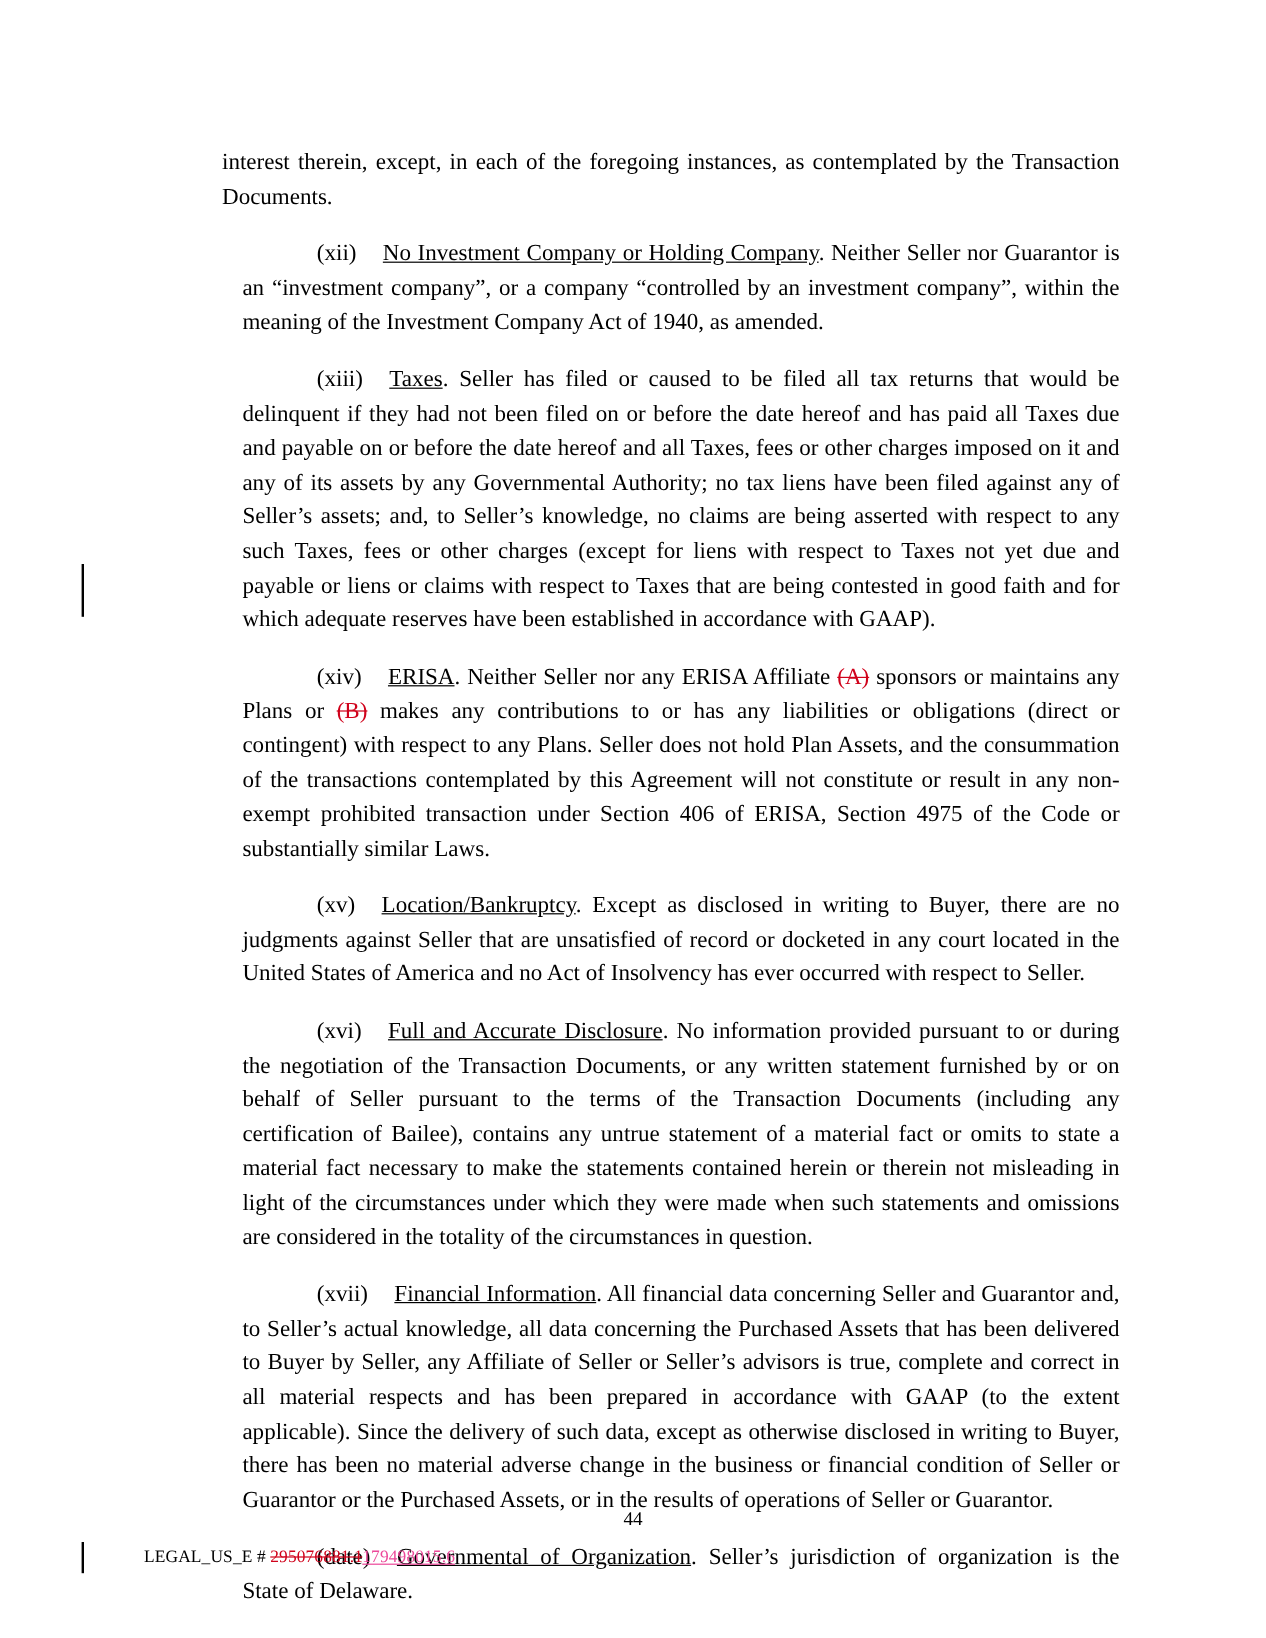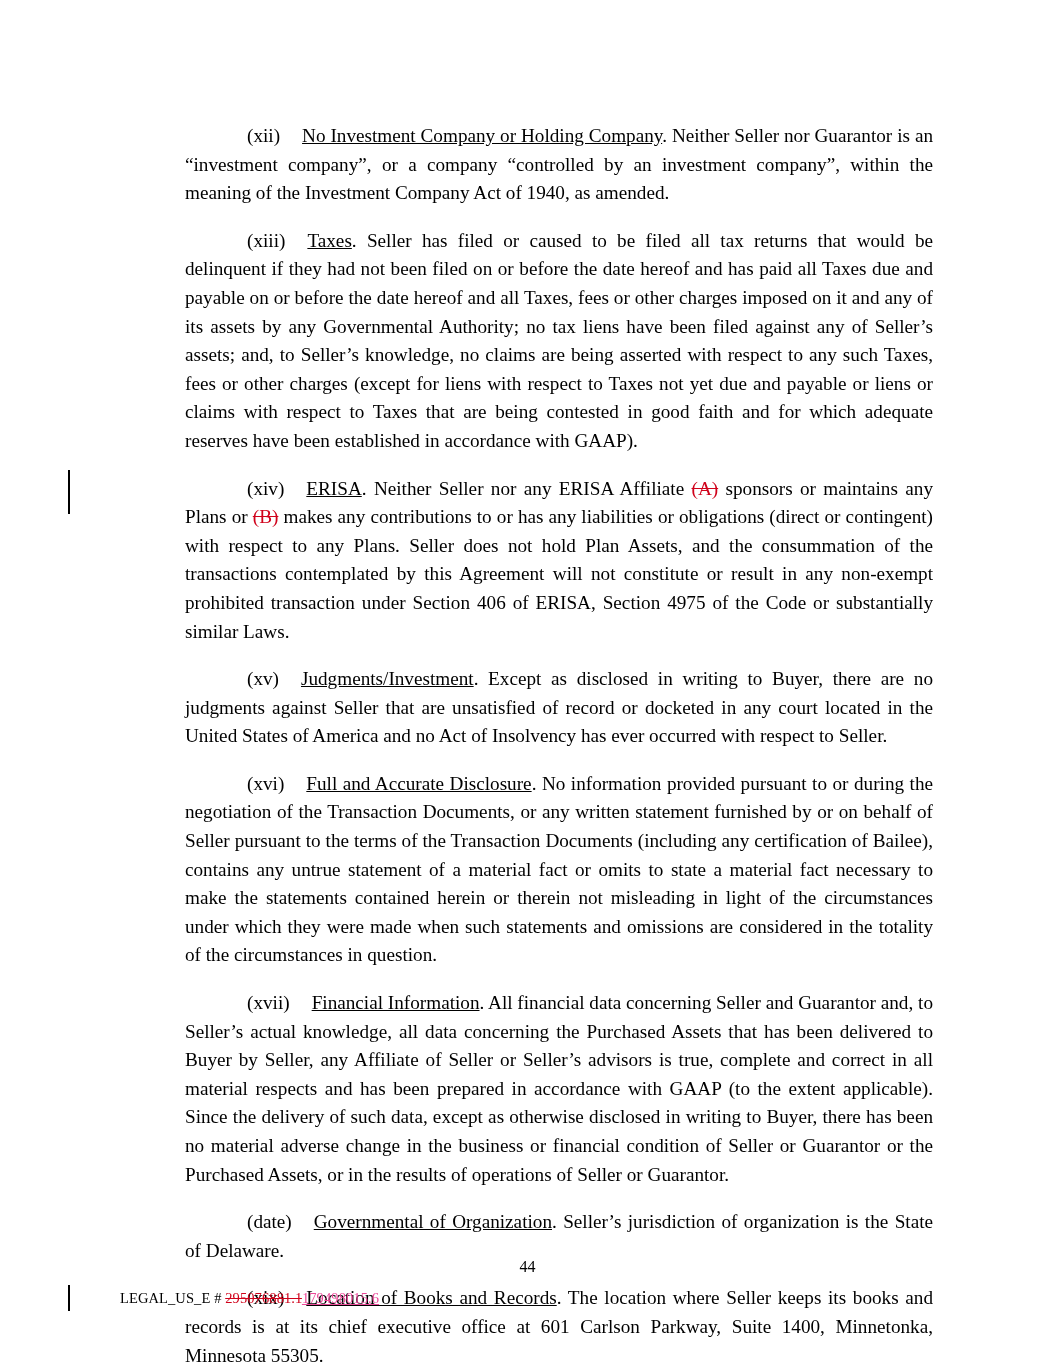"interest therein, except, in each" p.para { html: none -> <p>interest therein, except, in each of the foregoing instances, as contemplated by the Transaction Documents.</p> }
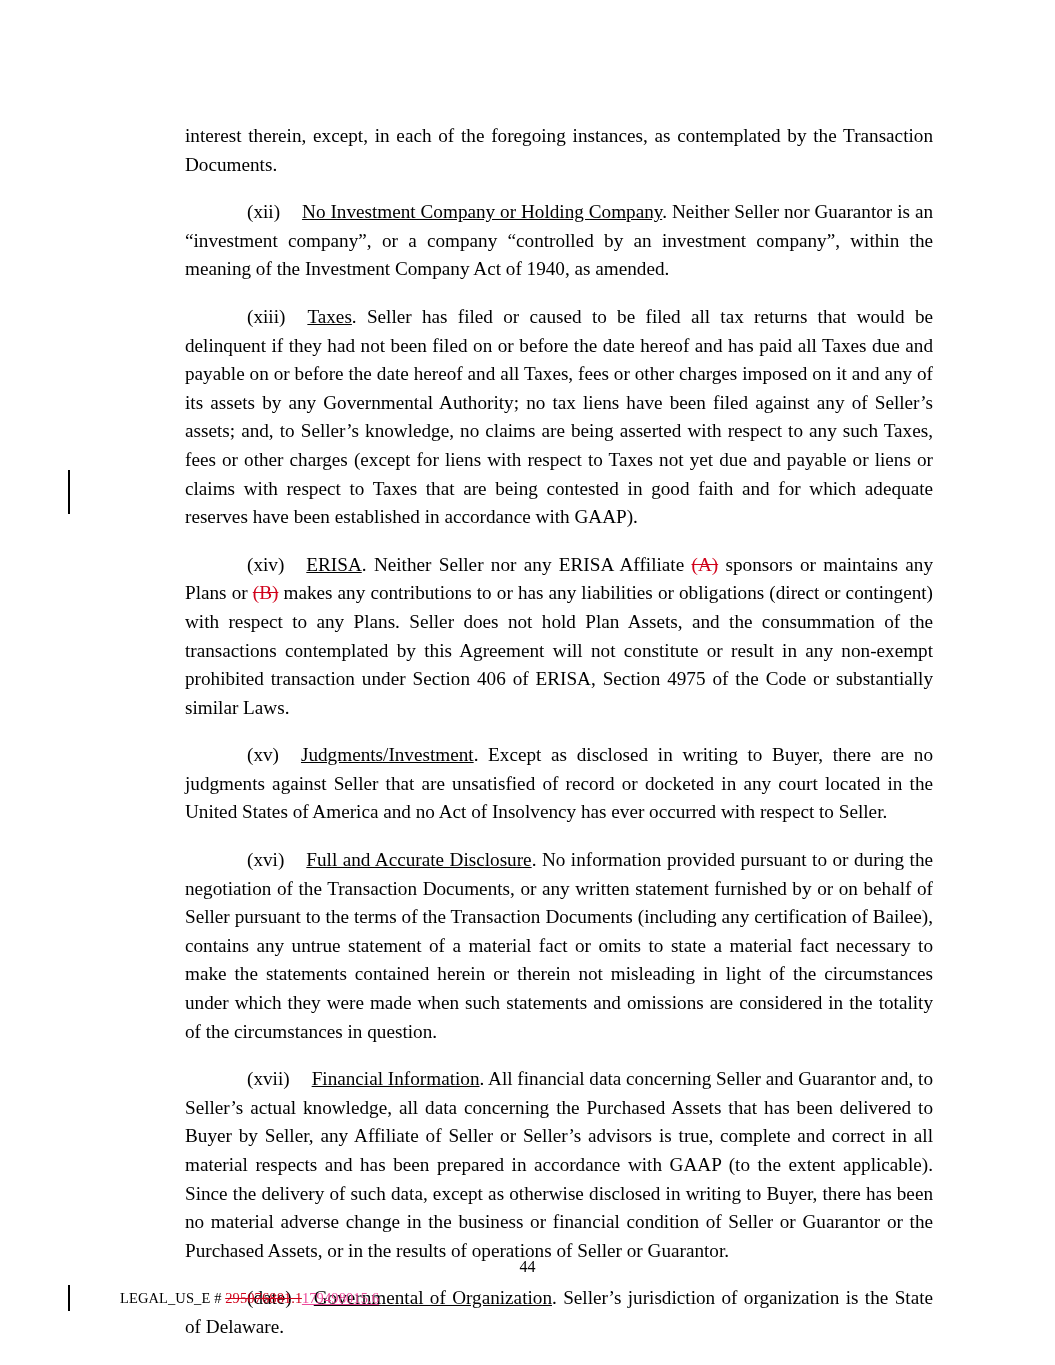"(xii) No Investment Company or" .indent { margin-left: none -> 17px }
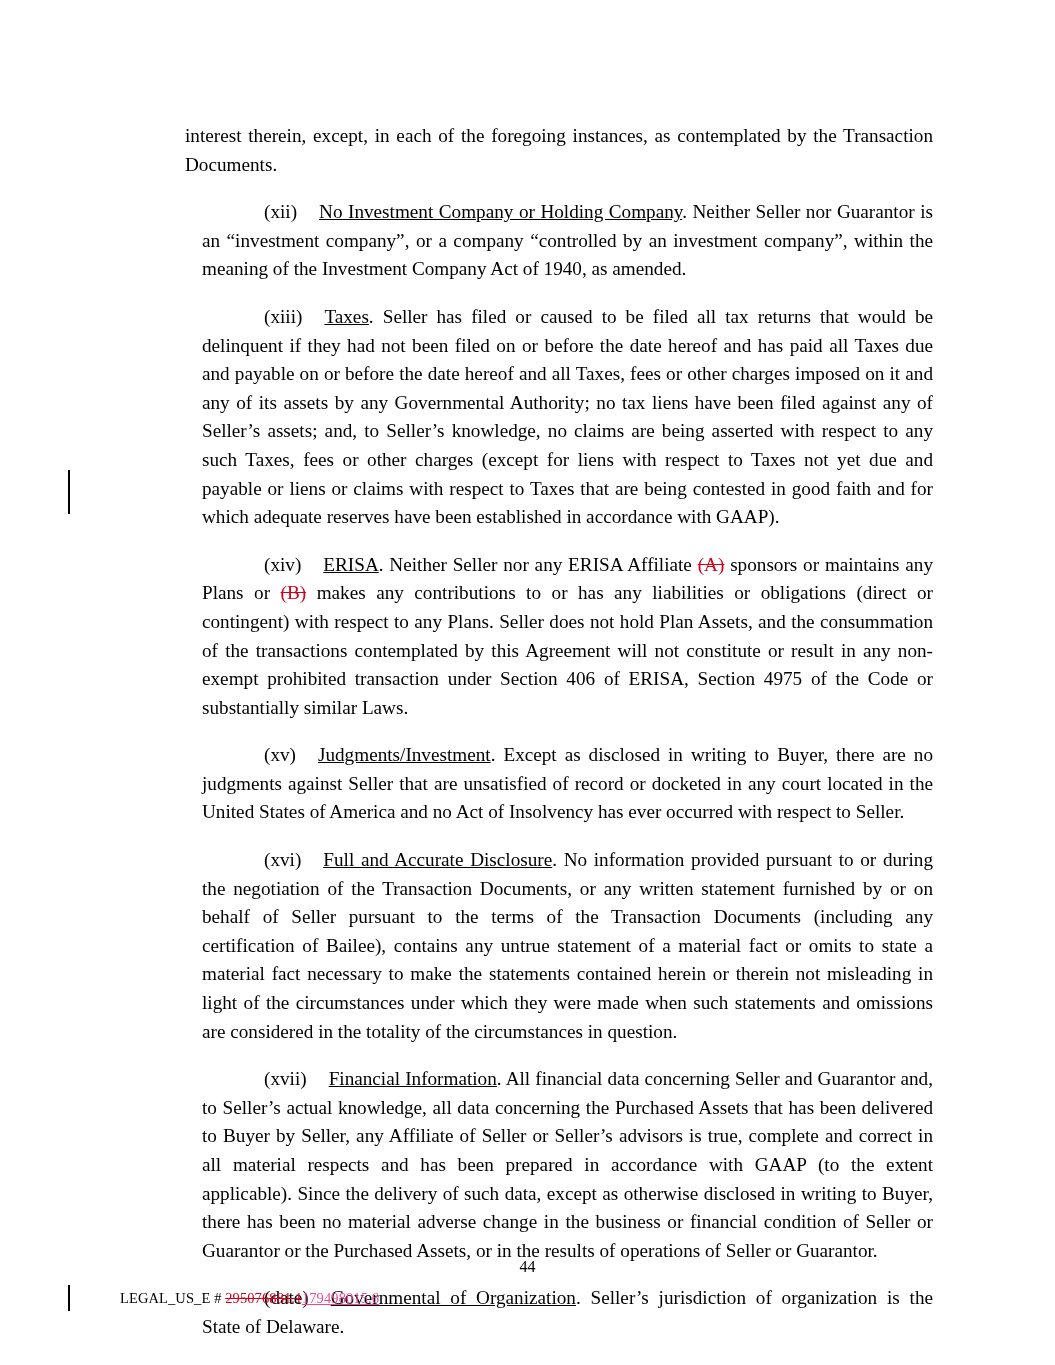"Judgments/Investment" span.uline { text: Judgments/Investment -> Location/Bankruptcy }
